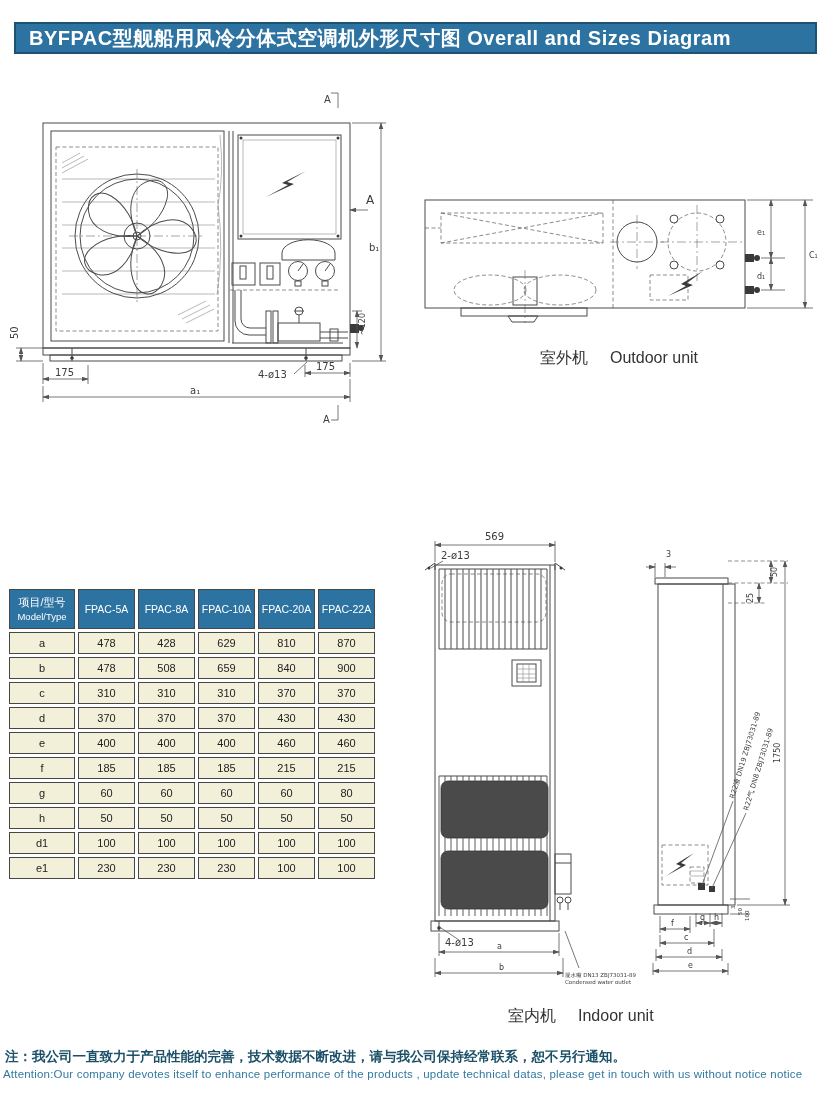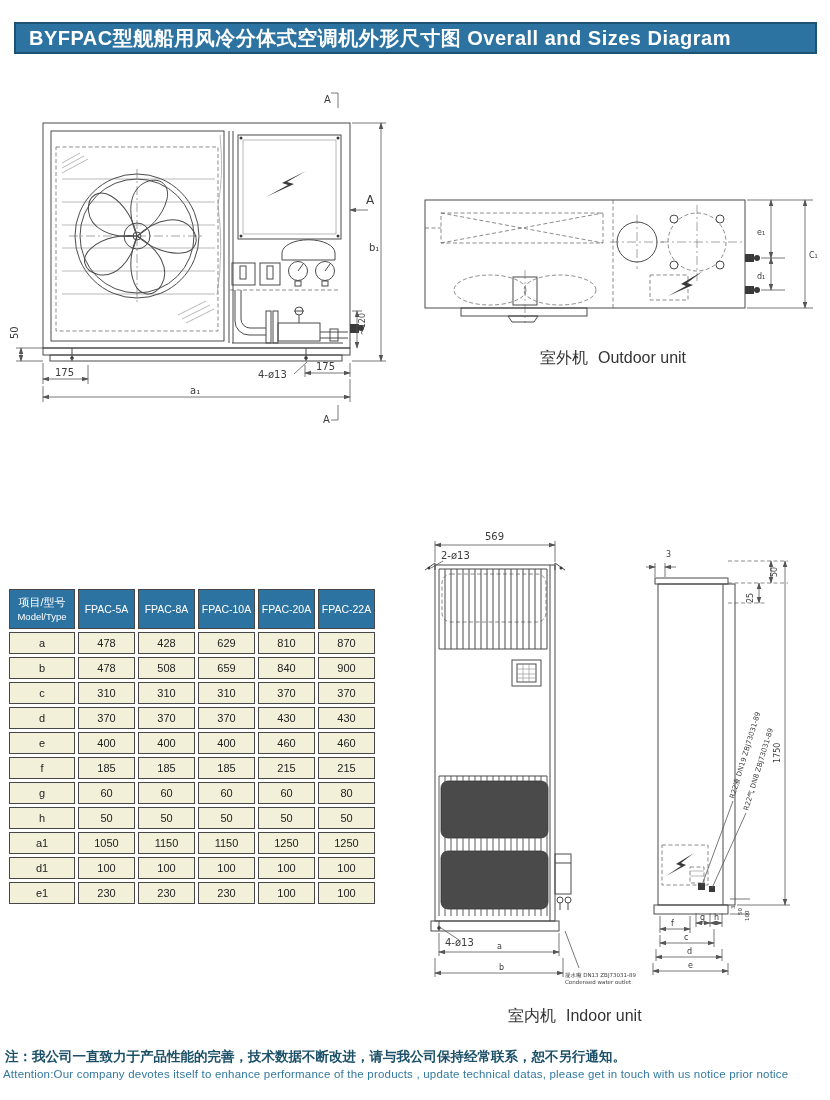"Outdoor unit" .caption .en { margin-left: 10px -> 22px }
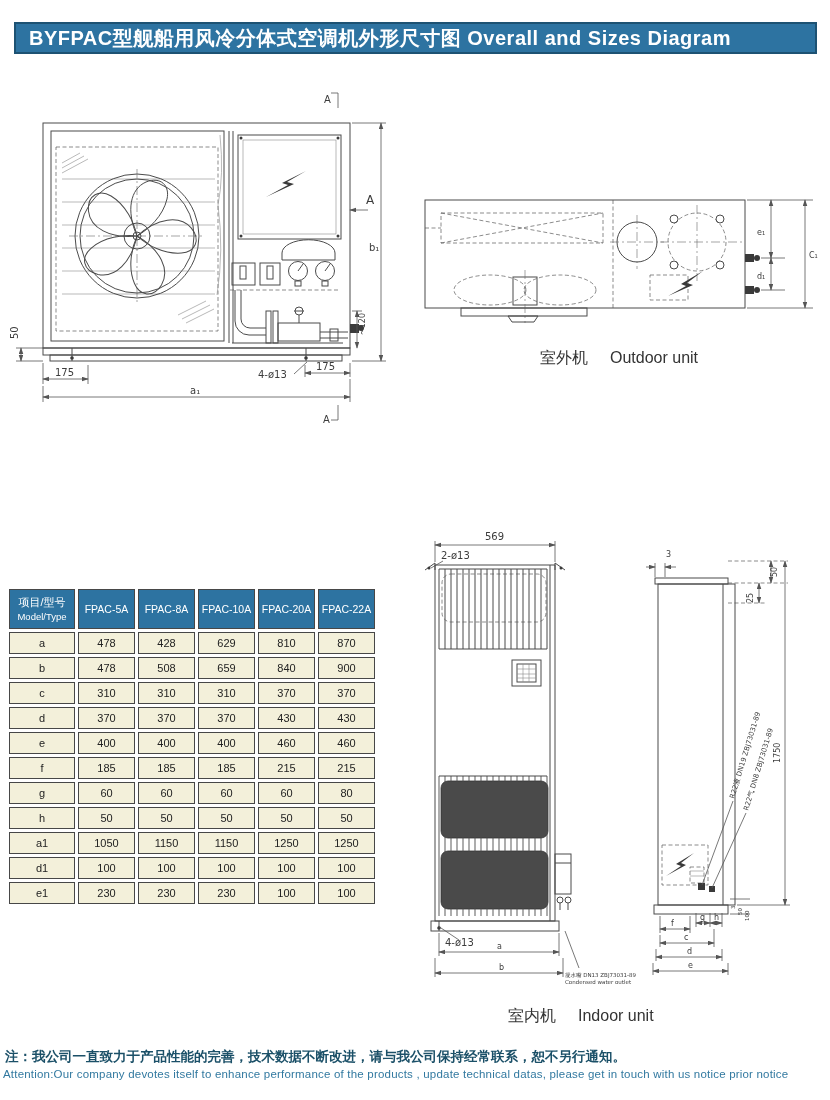"a1" tr { html: <tr> <td>a1</td> <td>1050</td> <td>1150</td> <td>1150</td> <td>1250</td> <td>1250</td> </tr> -> none }
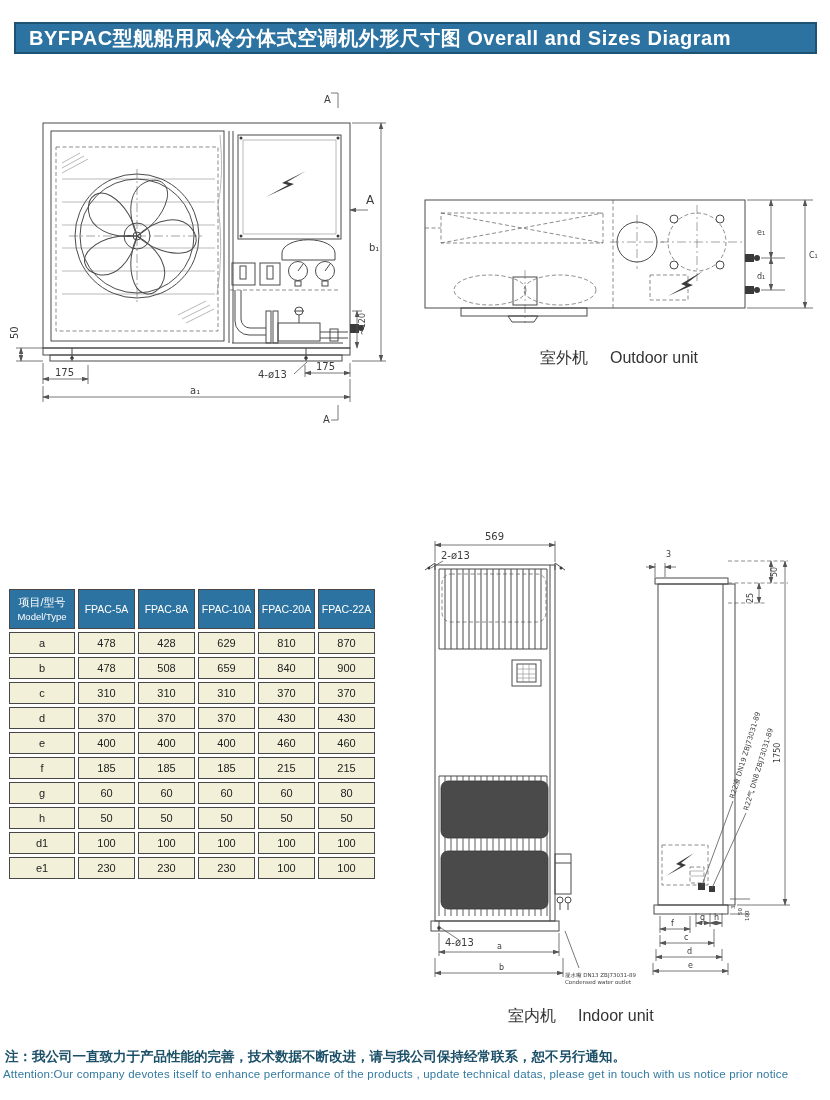"Attention:Our company devotes itself to" div.abs { text: notice prior -> without notice }
